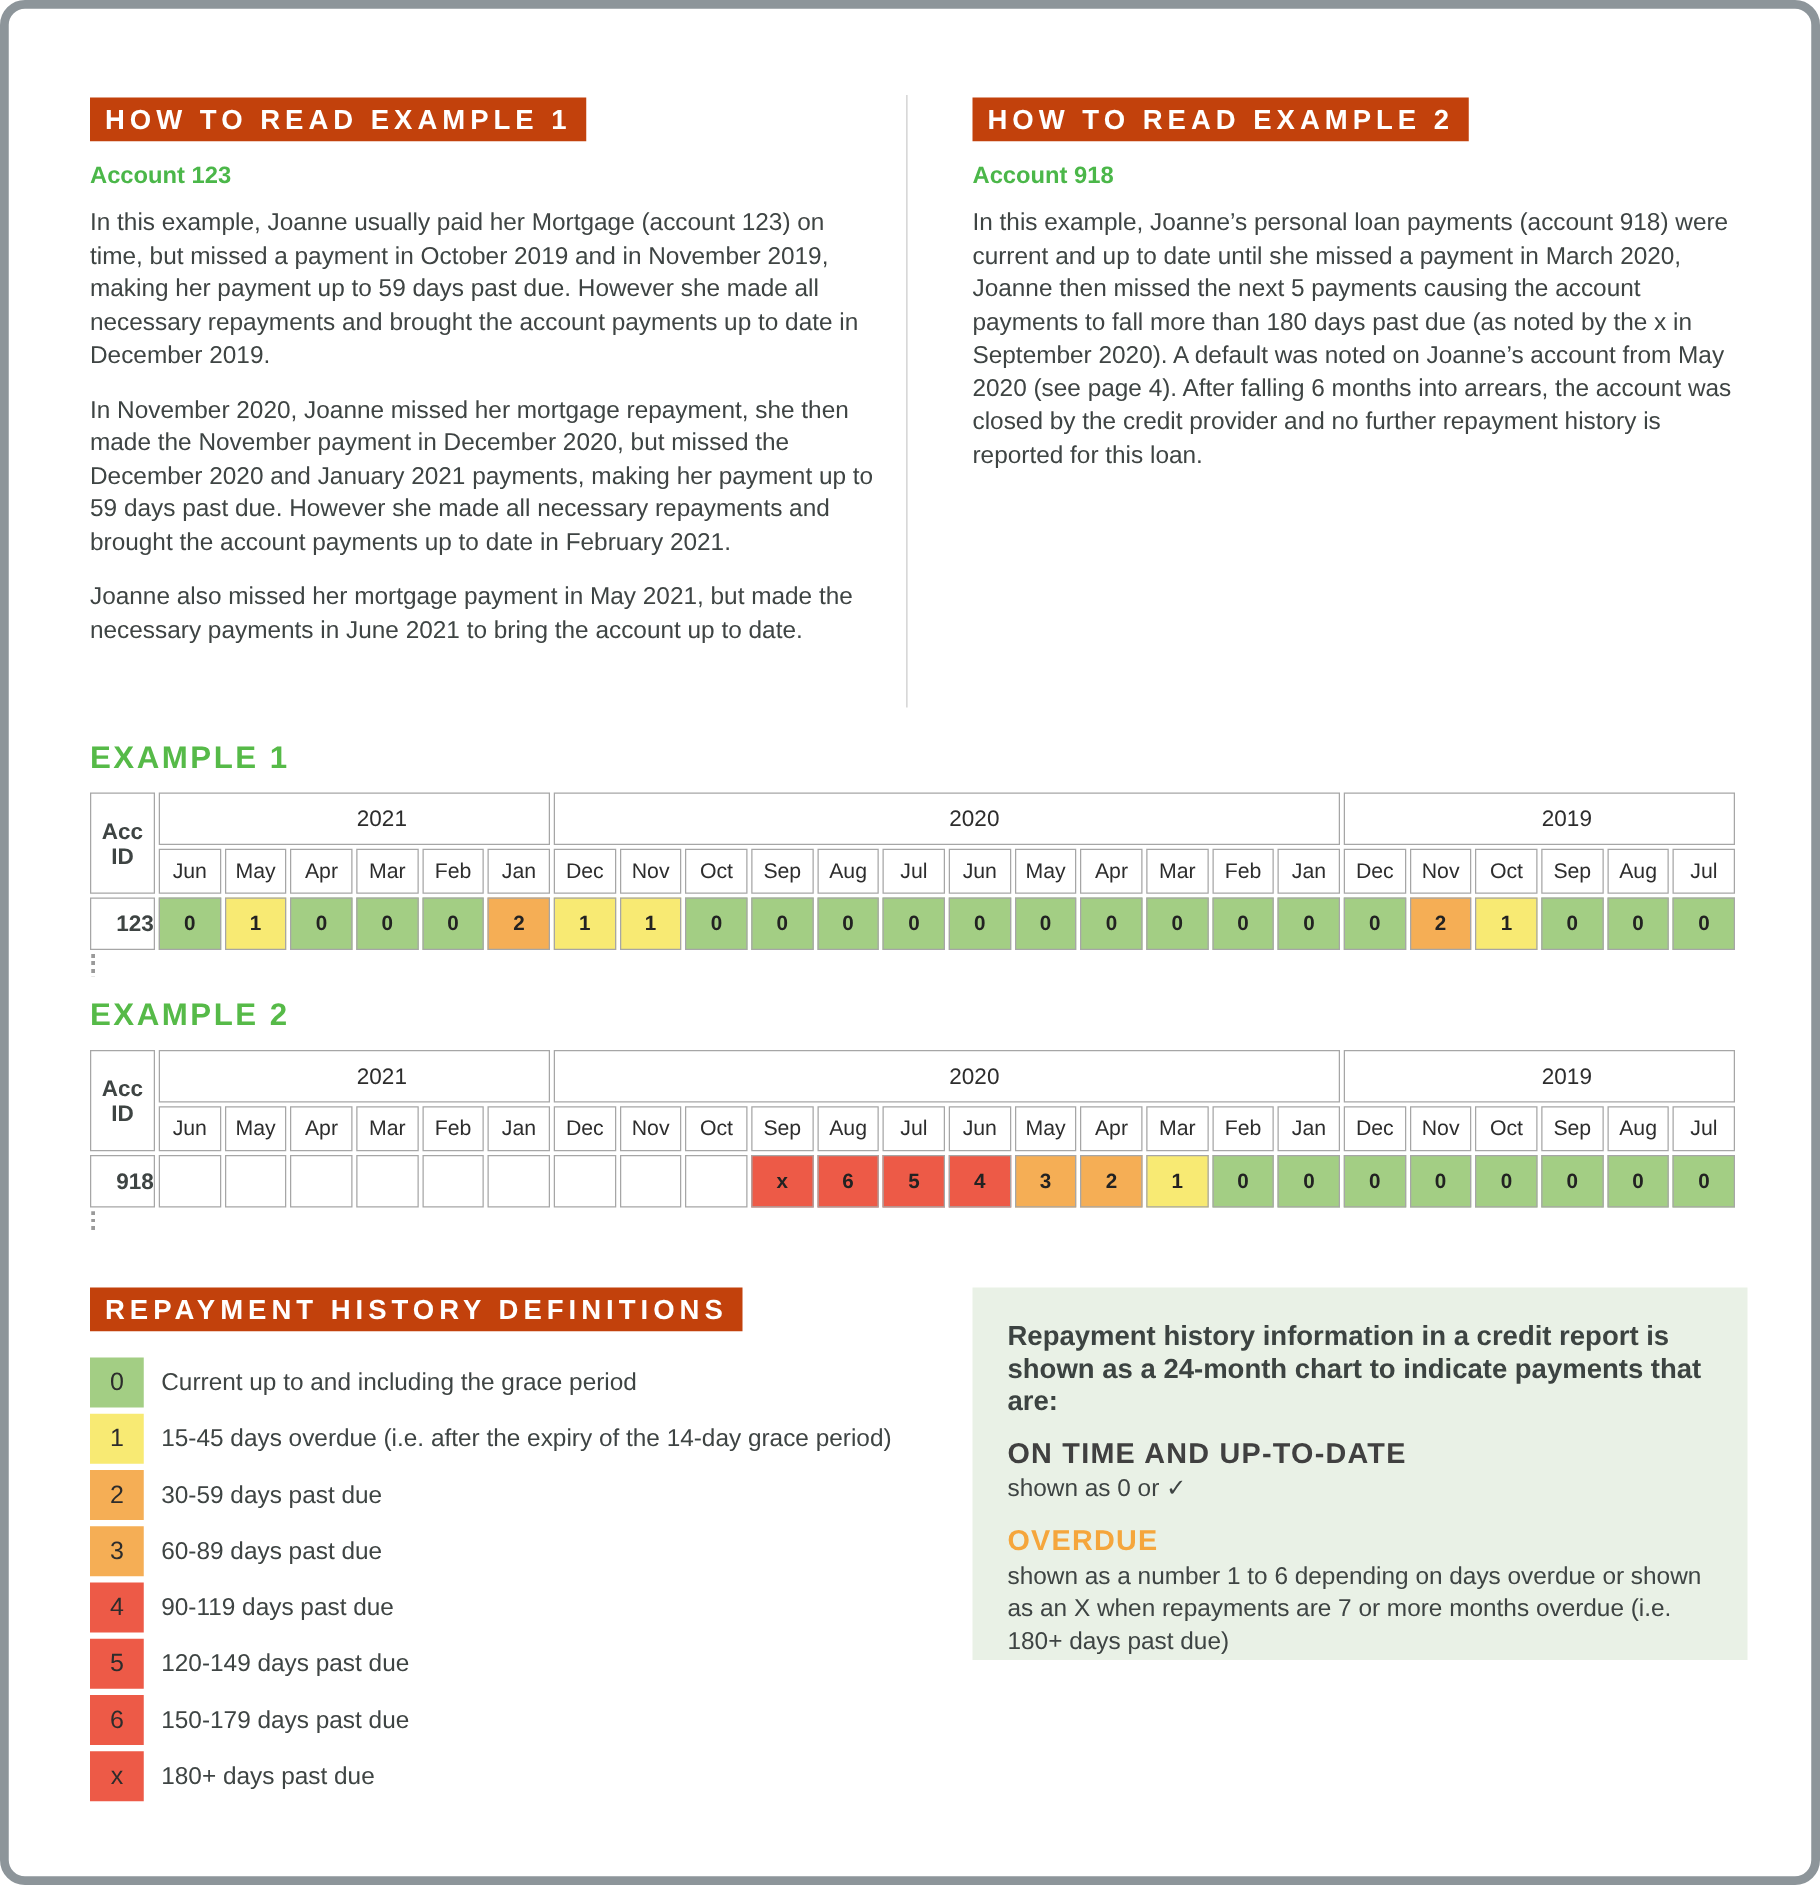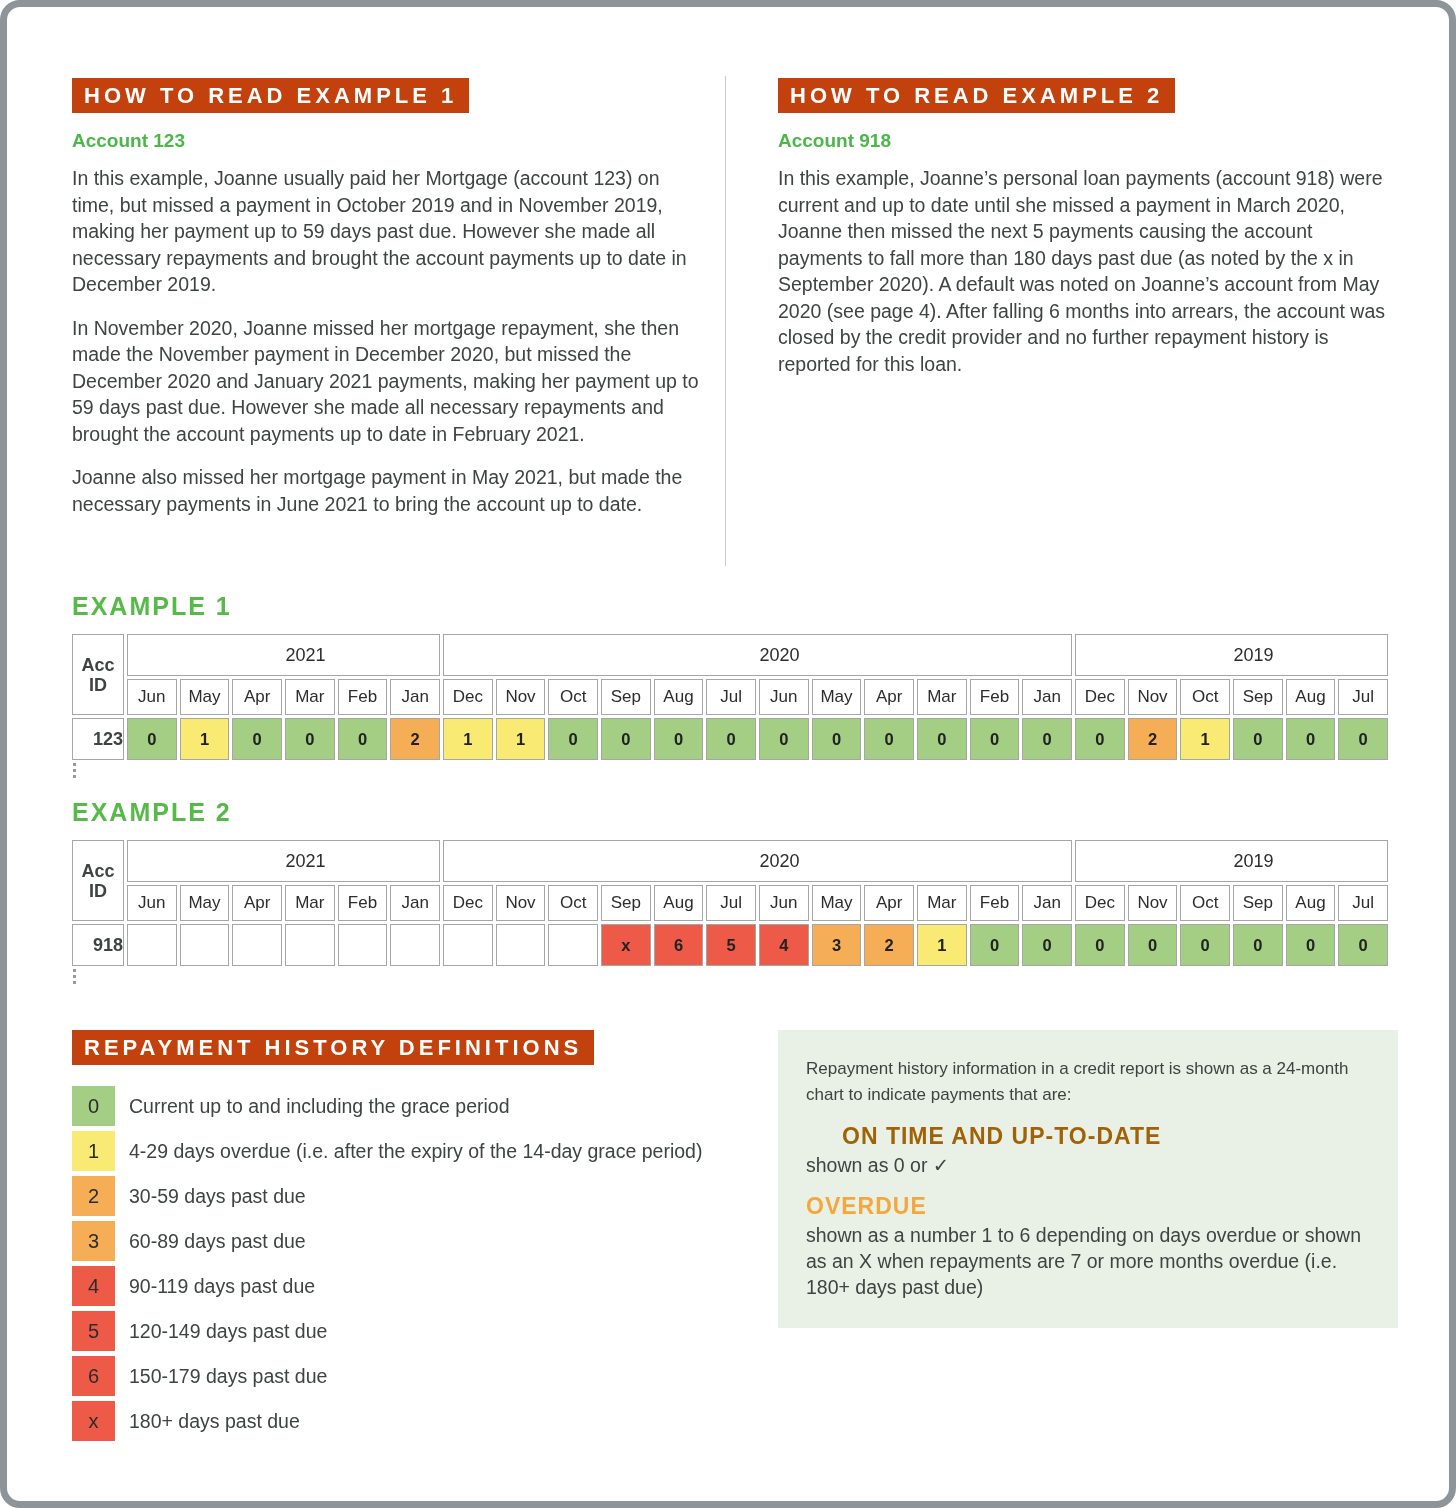"Repayment history information in a" .info-box .intro { font-size: 17px -> 22px; font-weight: 400 -> 700 }
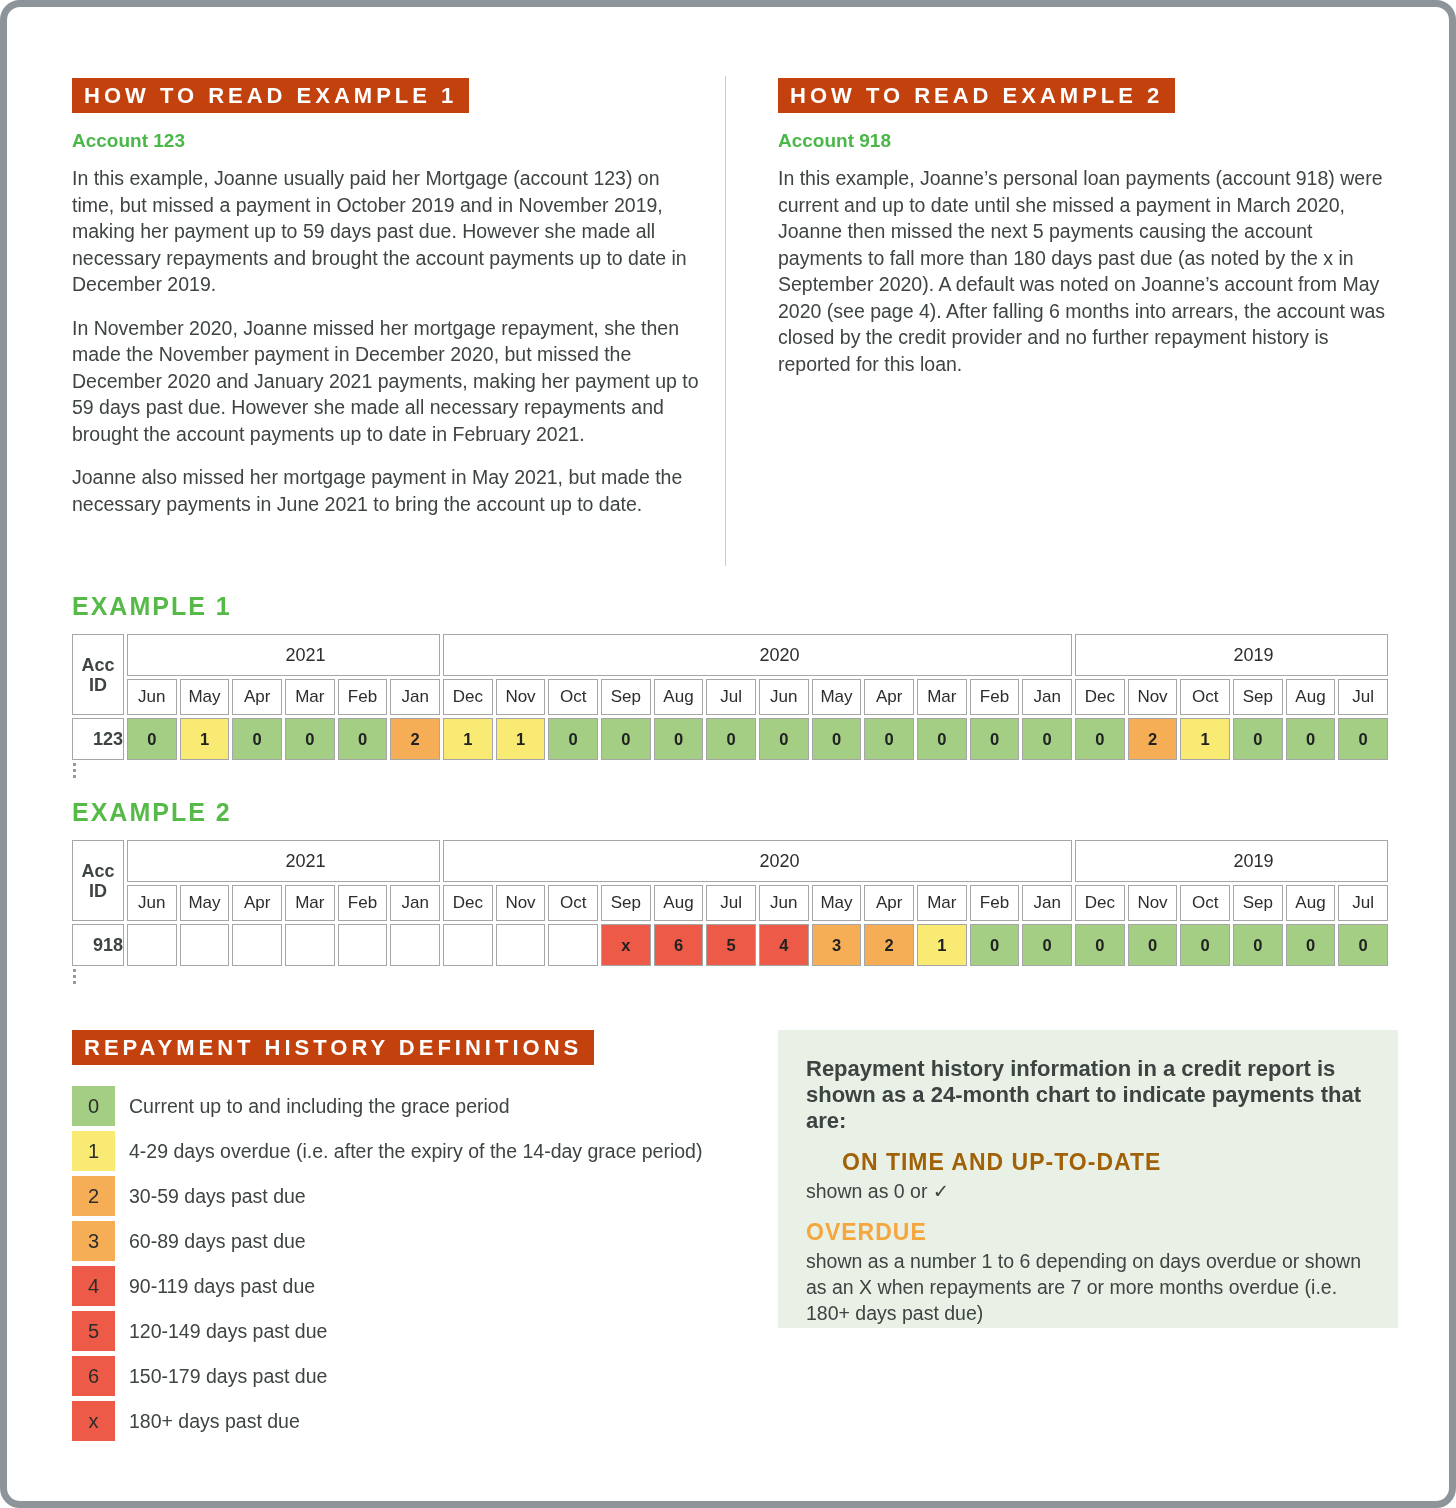"4-29 days overdue (i.e. after" span.legend-label { text: 4-29 -> 15-45 }
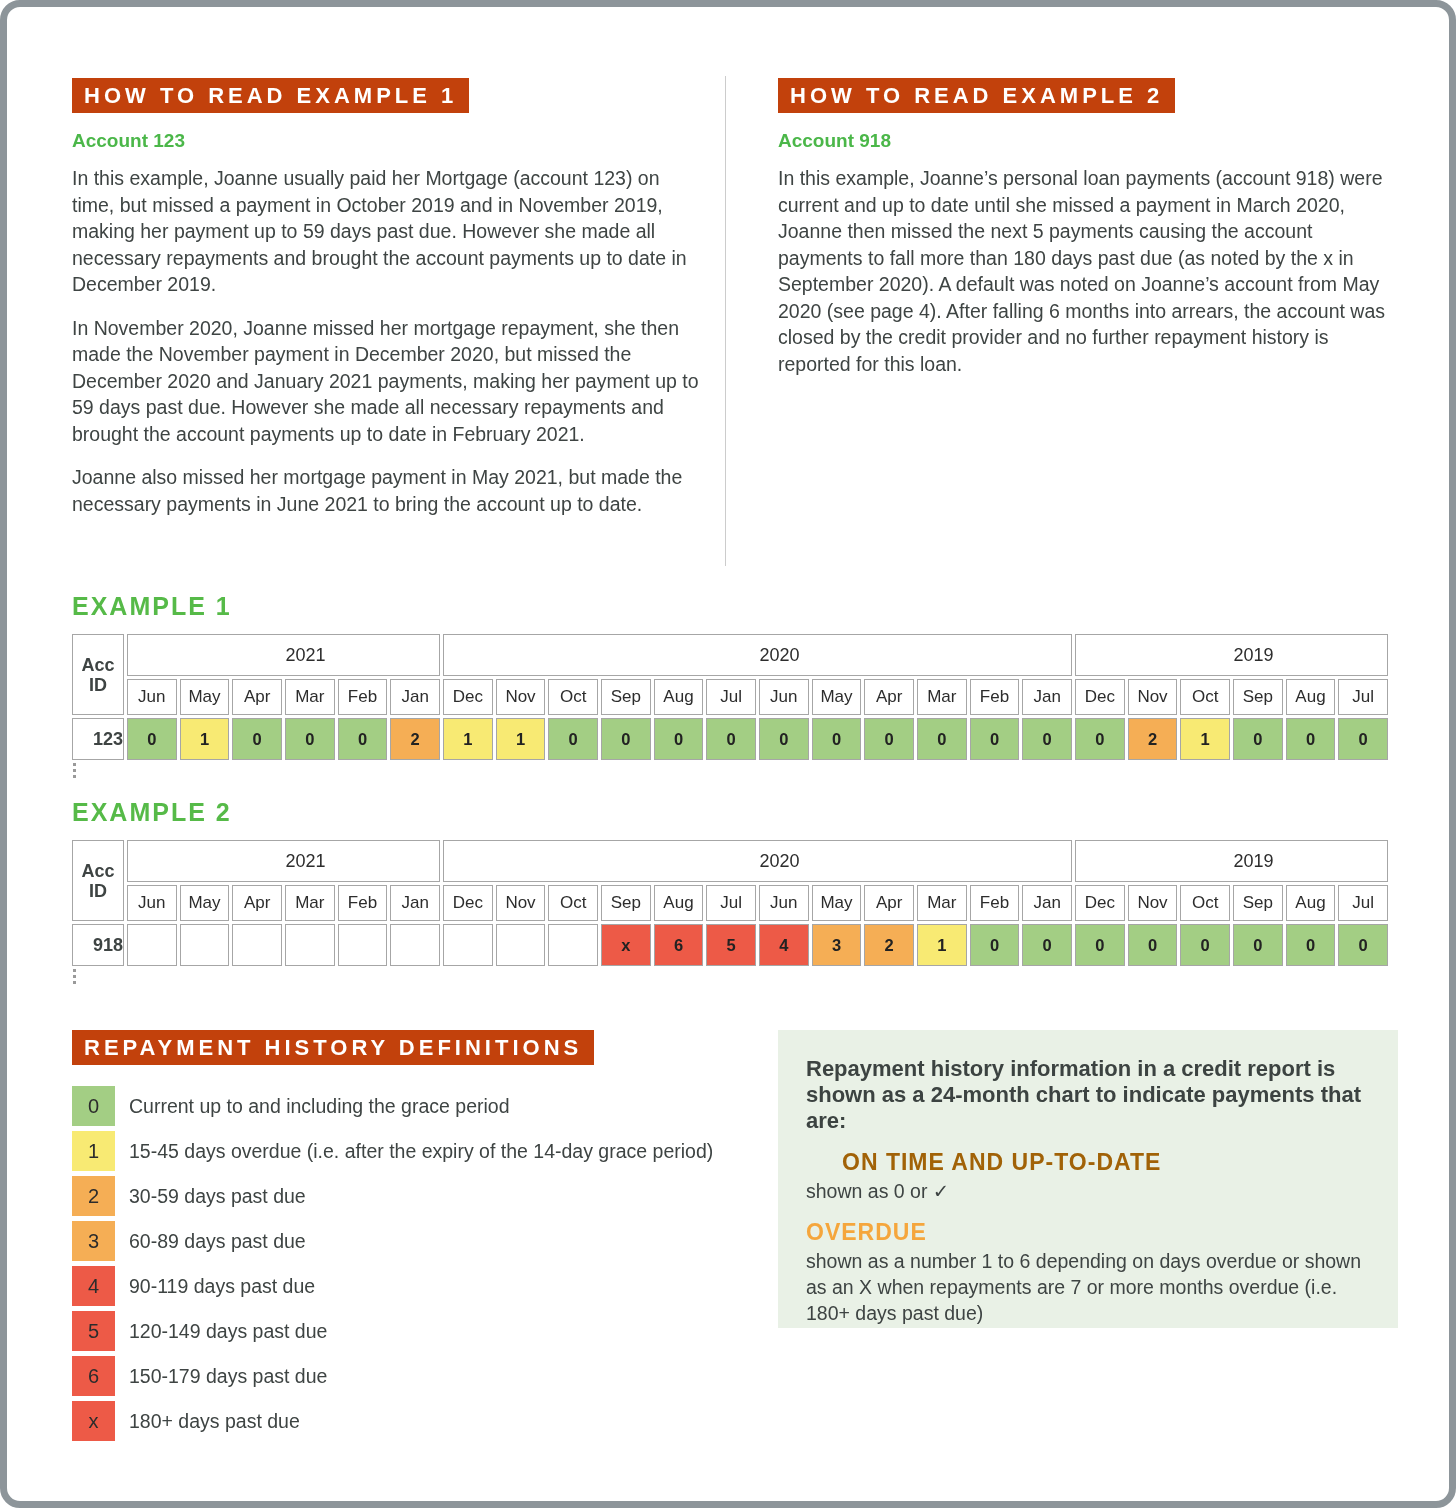"ON TIME AND UP-TO-DATE" .info-box .h-green { color: #a16207 -> #404040; margin-left: 36px -> none }
